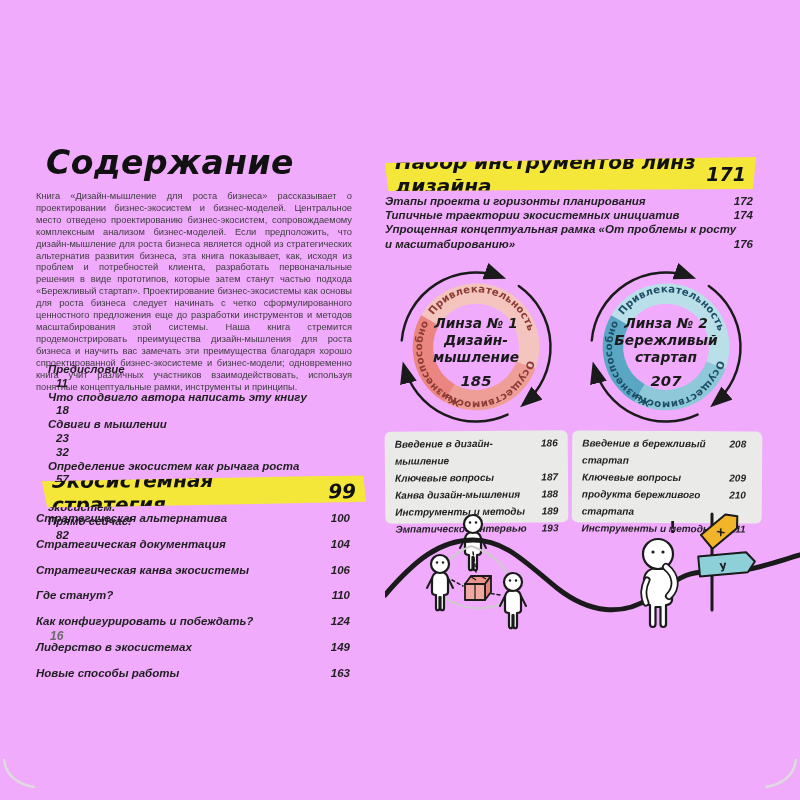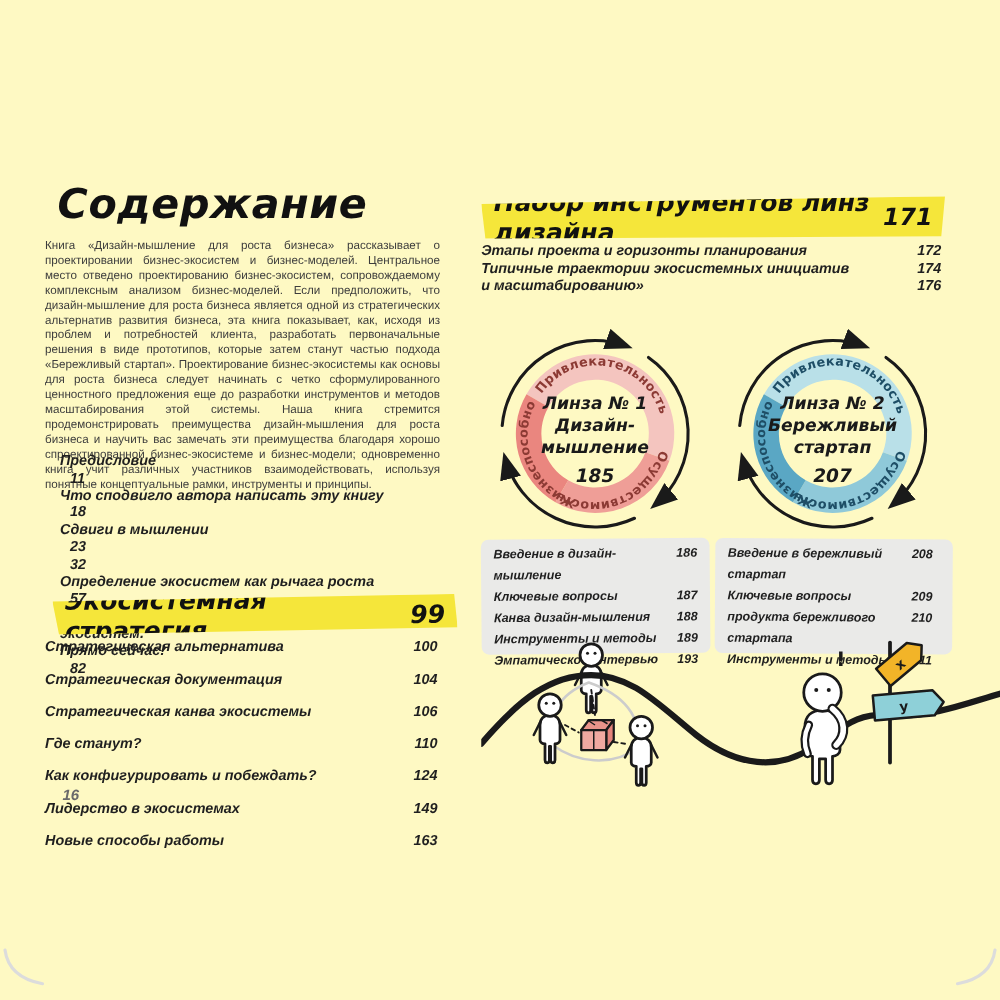"Содержание" .page { background: #fef9c3 -> #f0abfc }
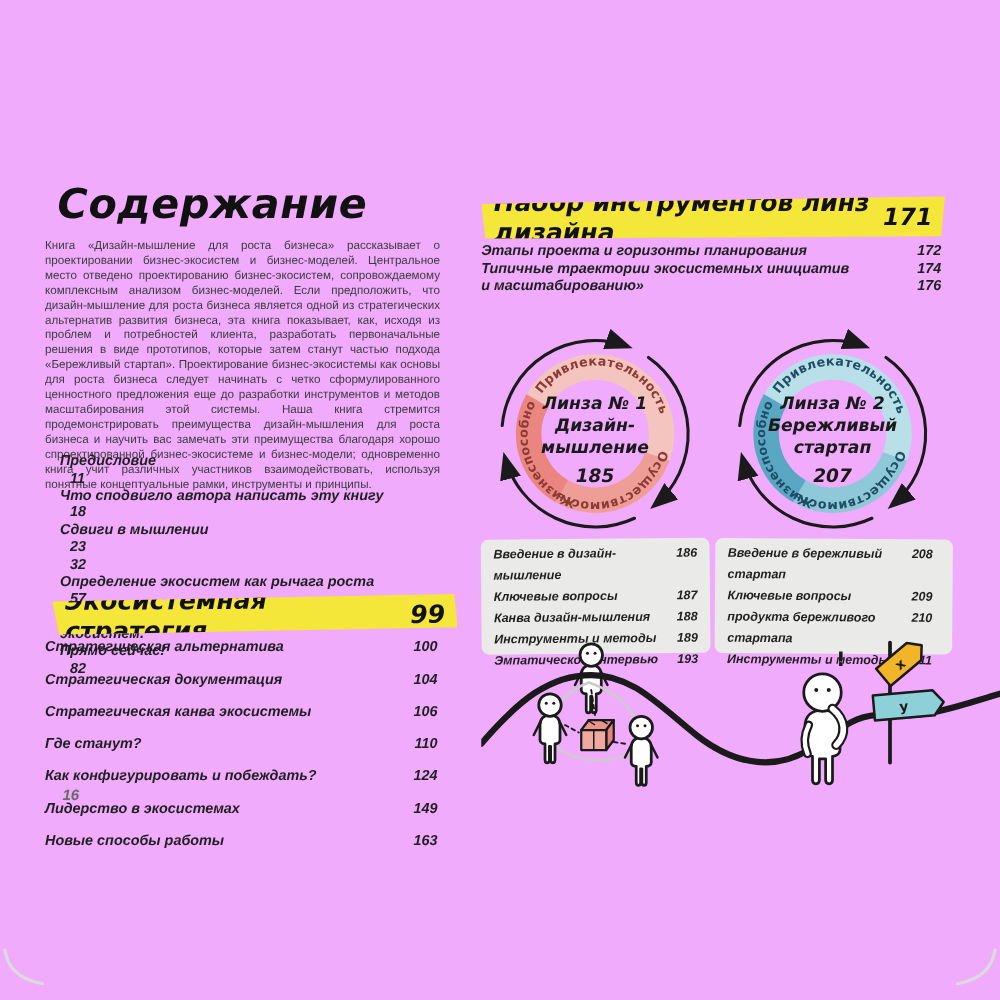"Упрощенная концептуальная рамка «От" div.row { html: none -> <div> <span>Упрощенная концептуальная рамка «От проблемы к росту</span> <span></span> </div> }
